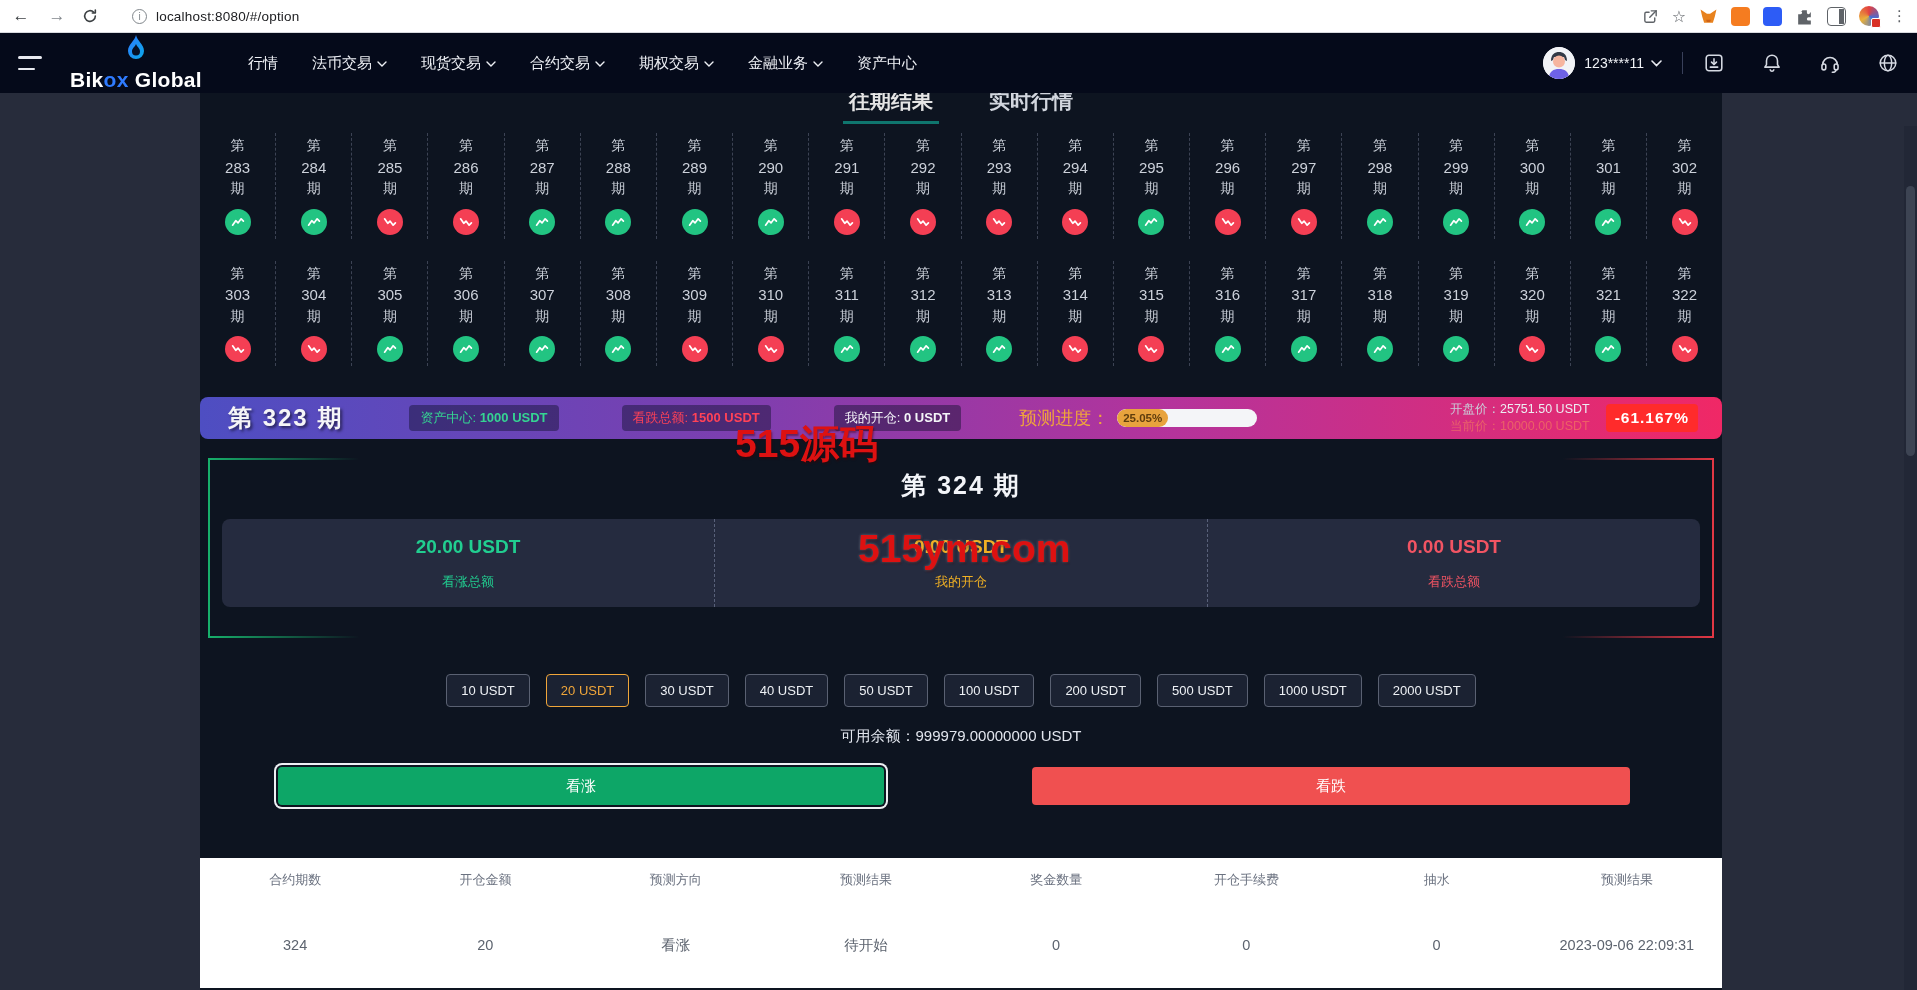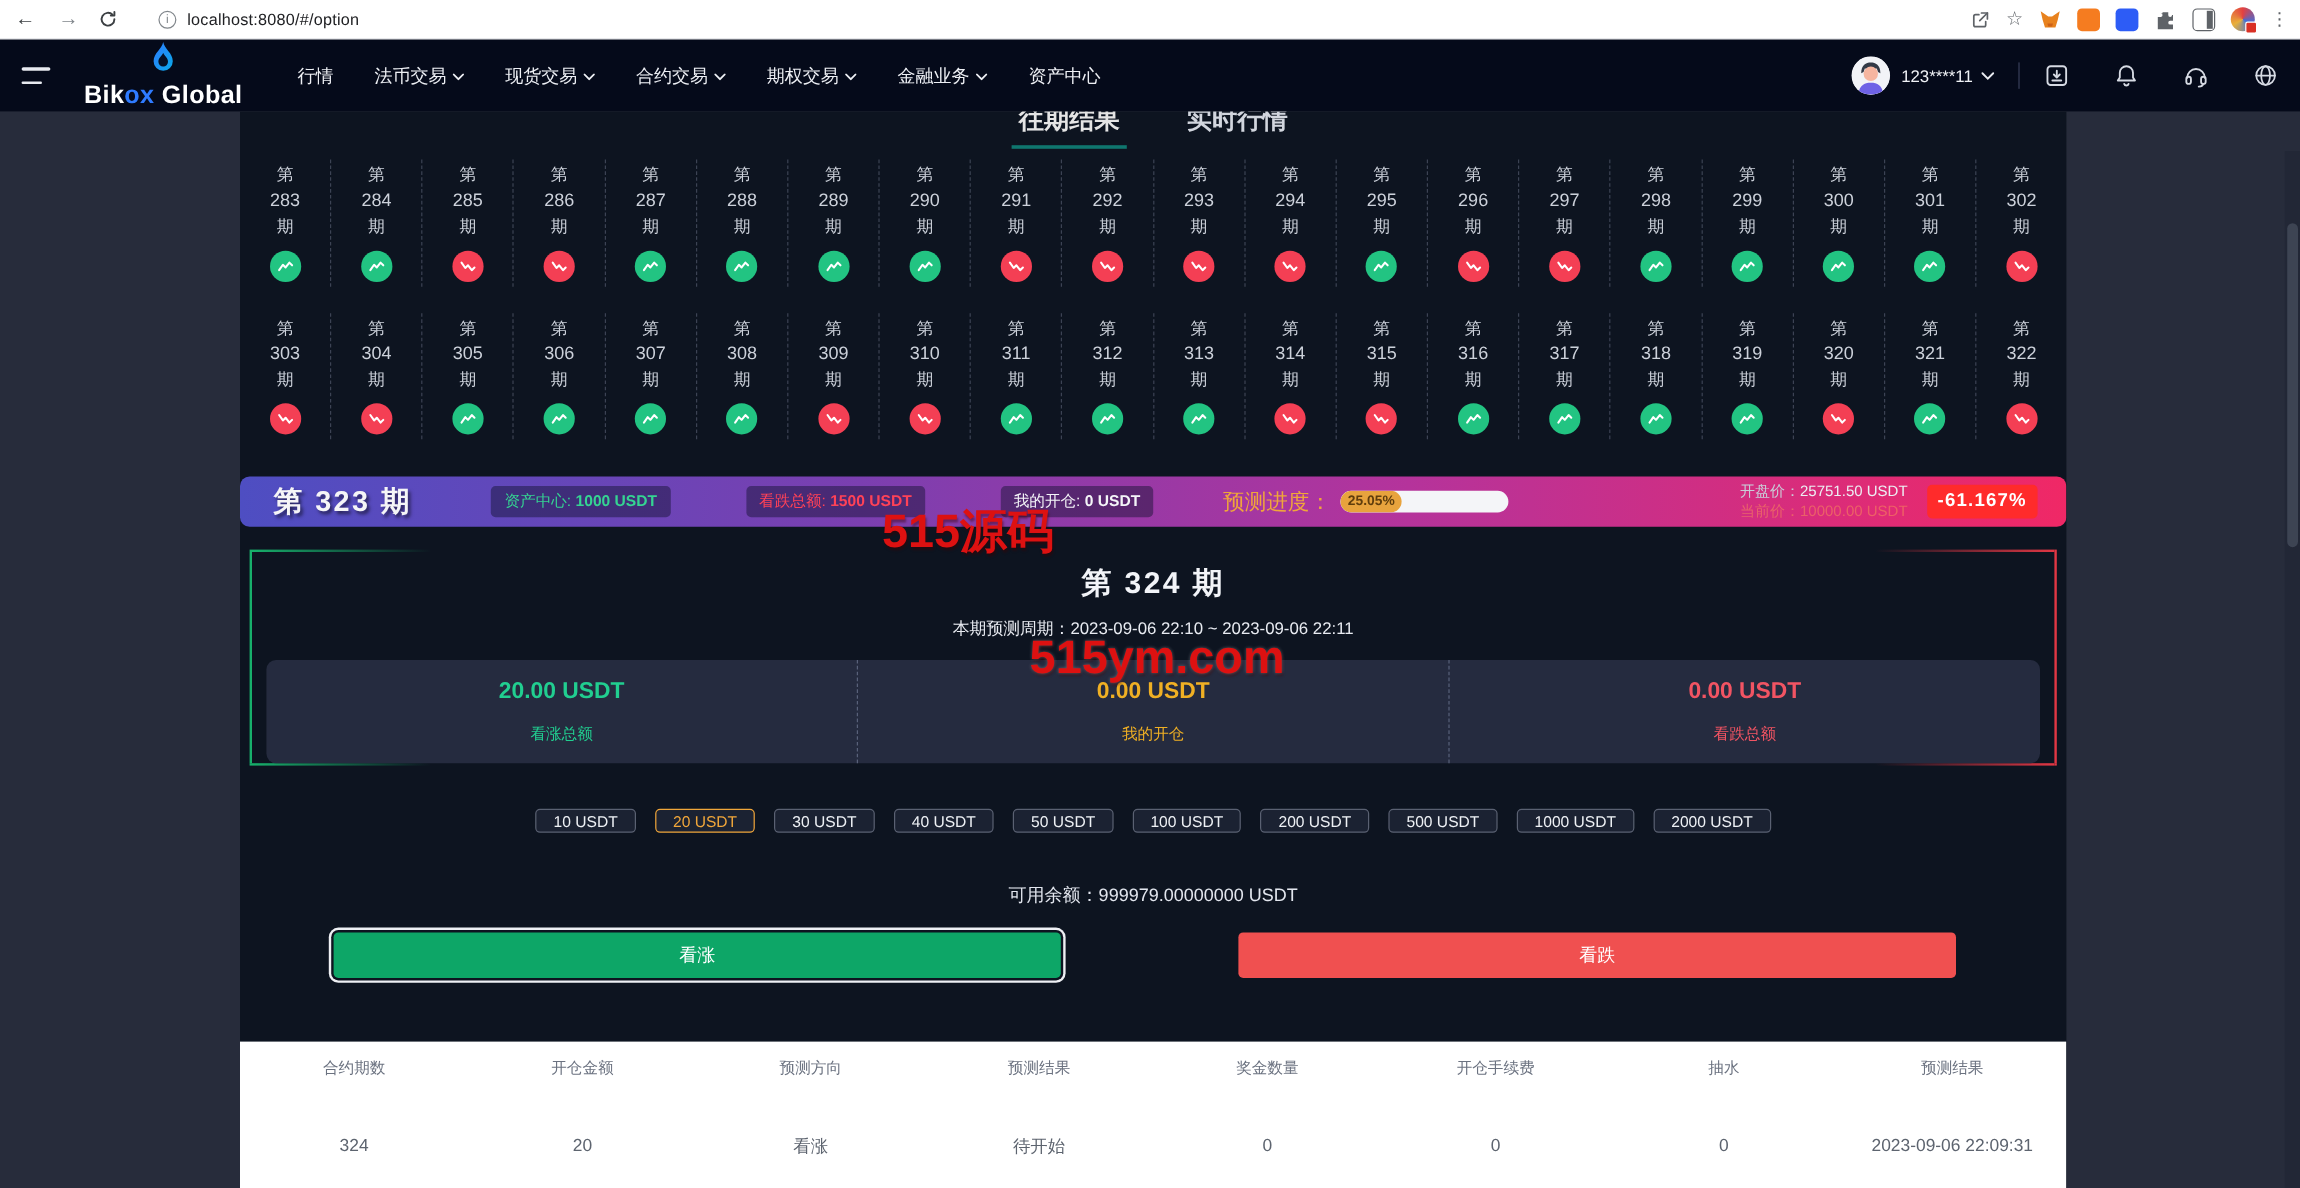"本期预测周期：2023-09-06 22:10 ~ 2023-09-06" div.s-period { html: <div>本期预测周期：2023-09-06 22:10 ~ 2023-09-06 22:11</div> -> none }
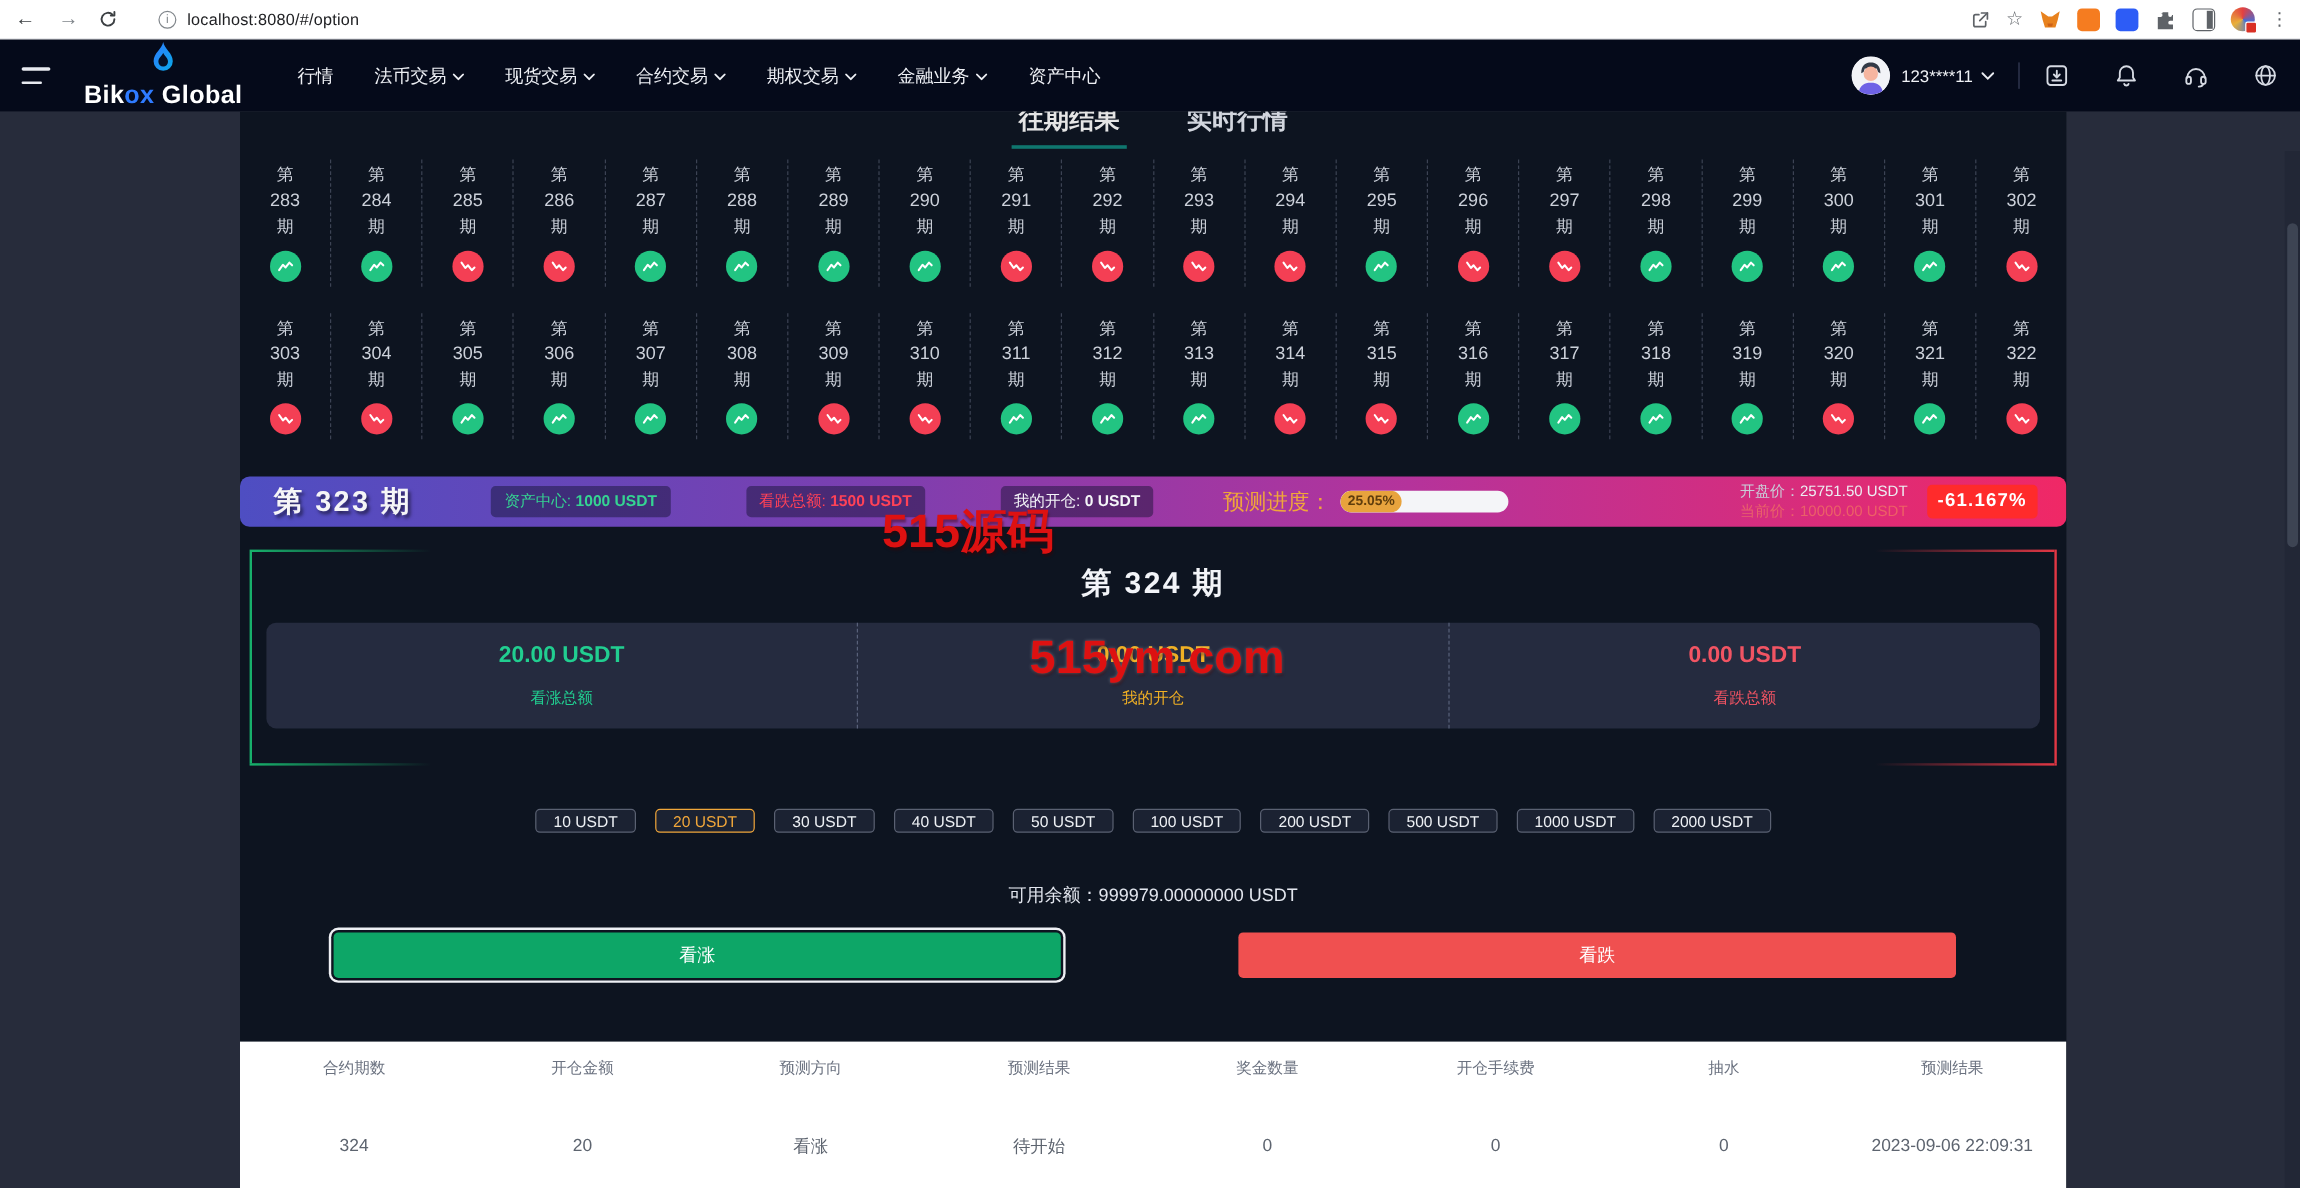"10 USDT" .amt { height: 20px -> 33px }
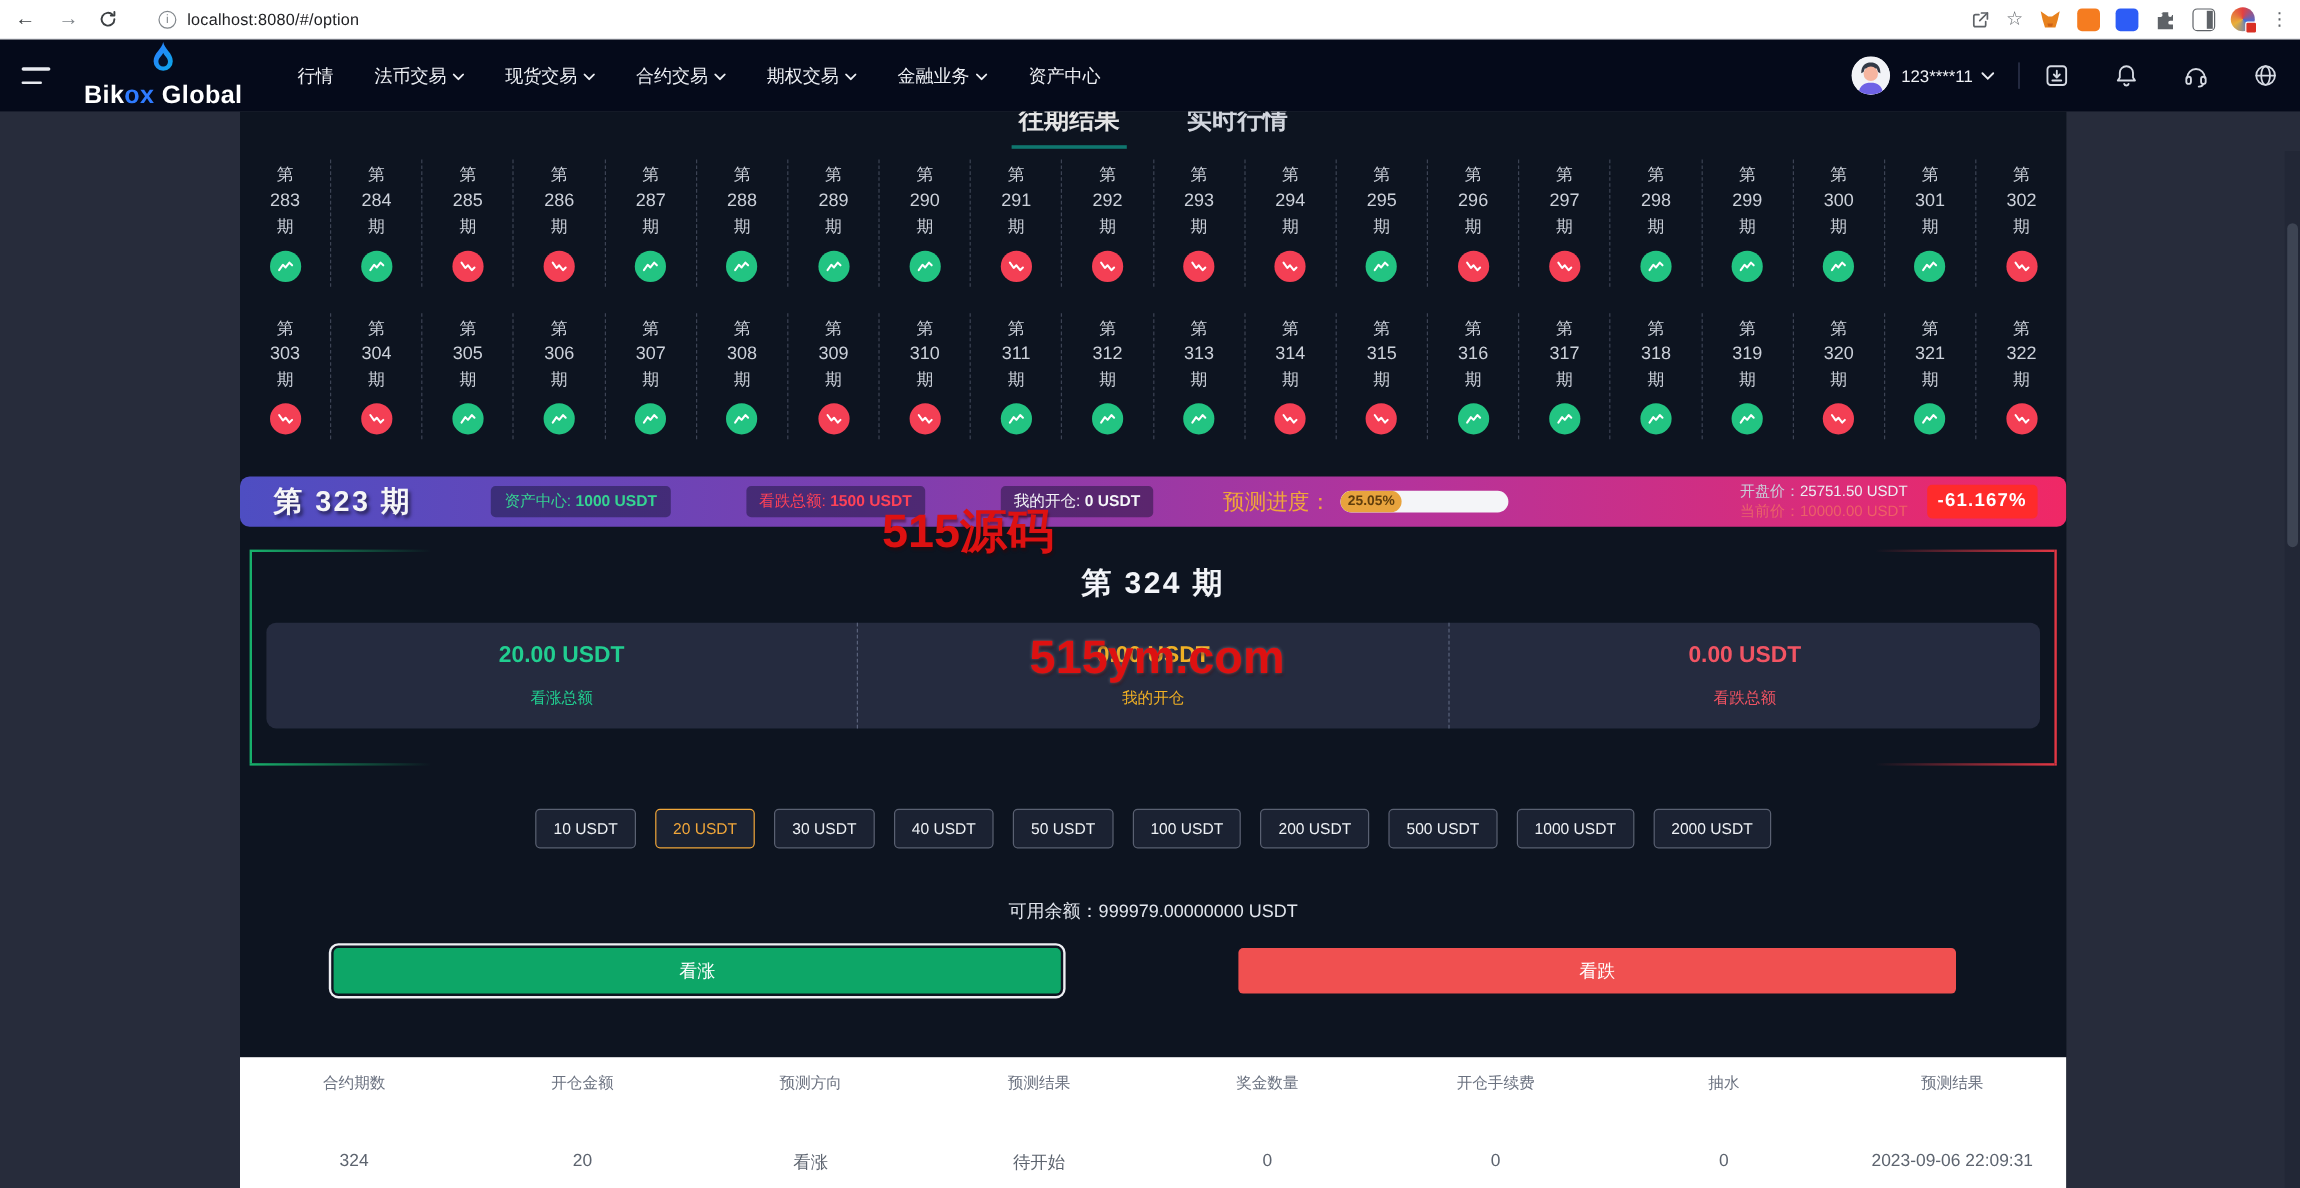"可用余额：999979.00000000 USDT" .balance { margin-top: 43px -> 20px }
